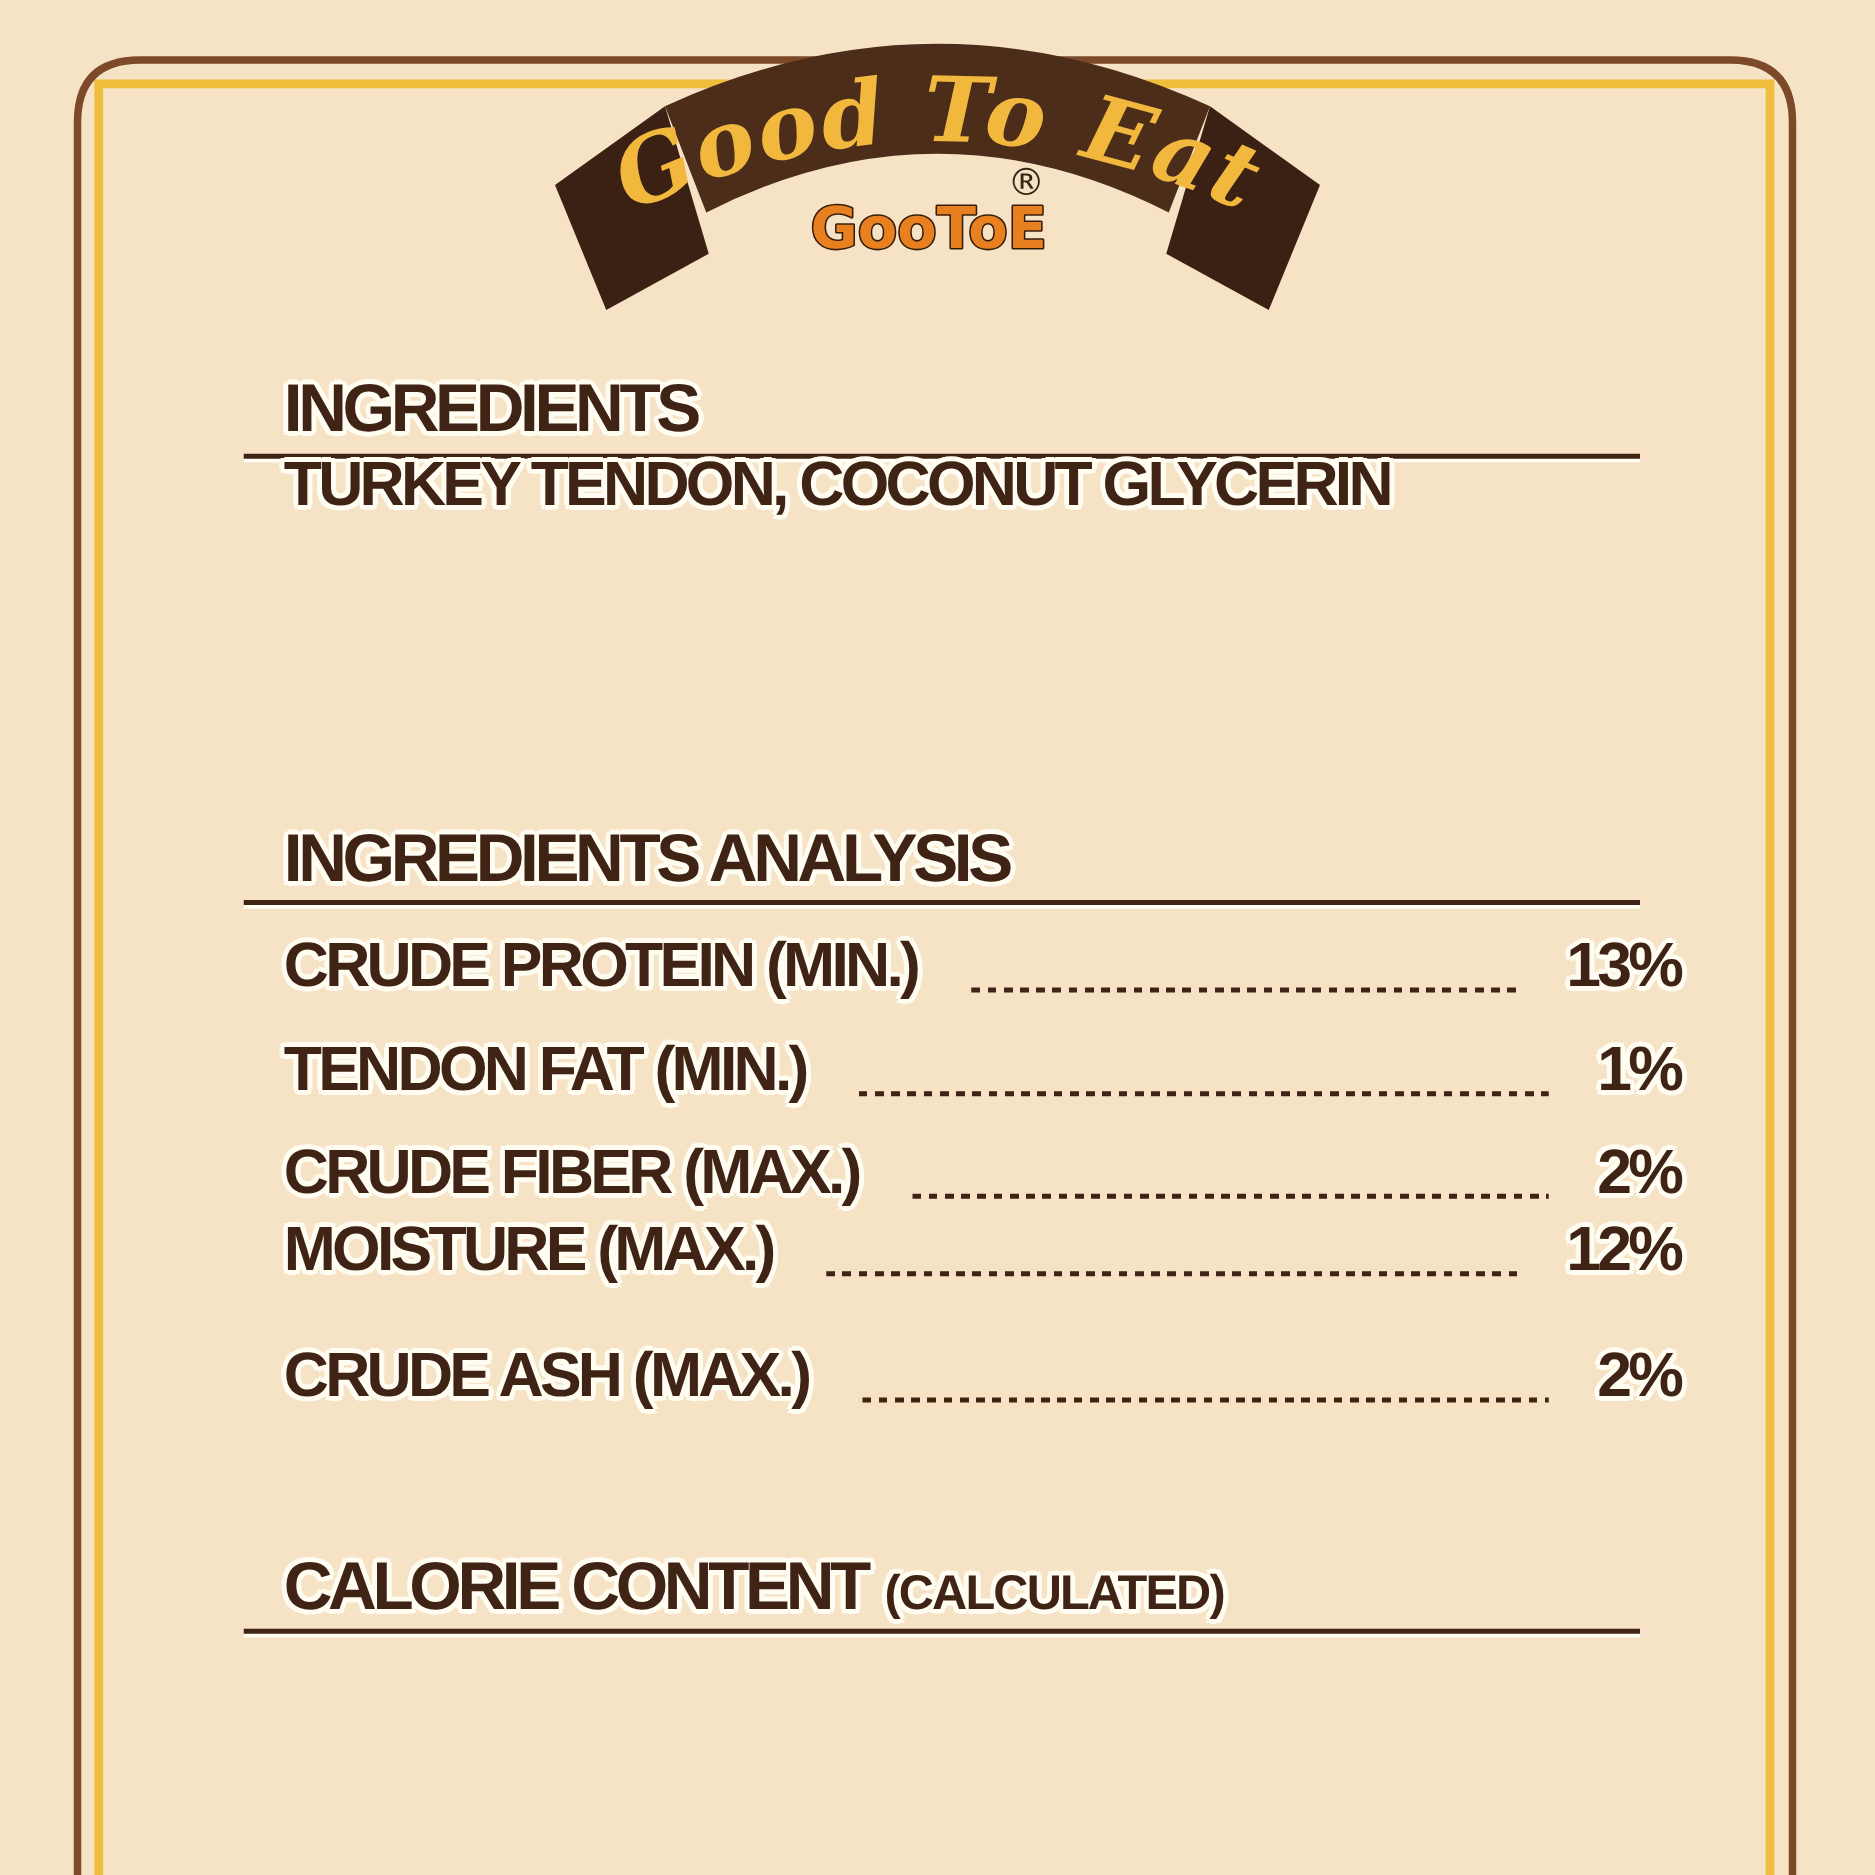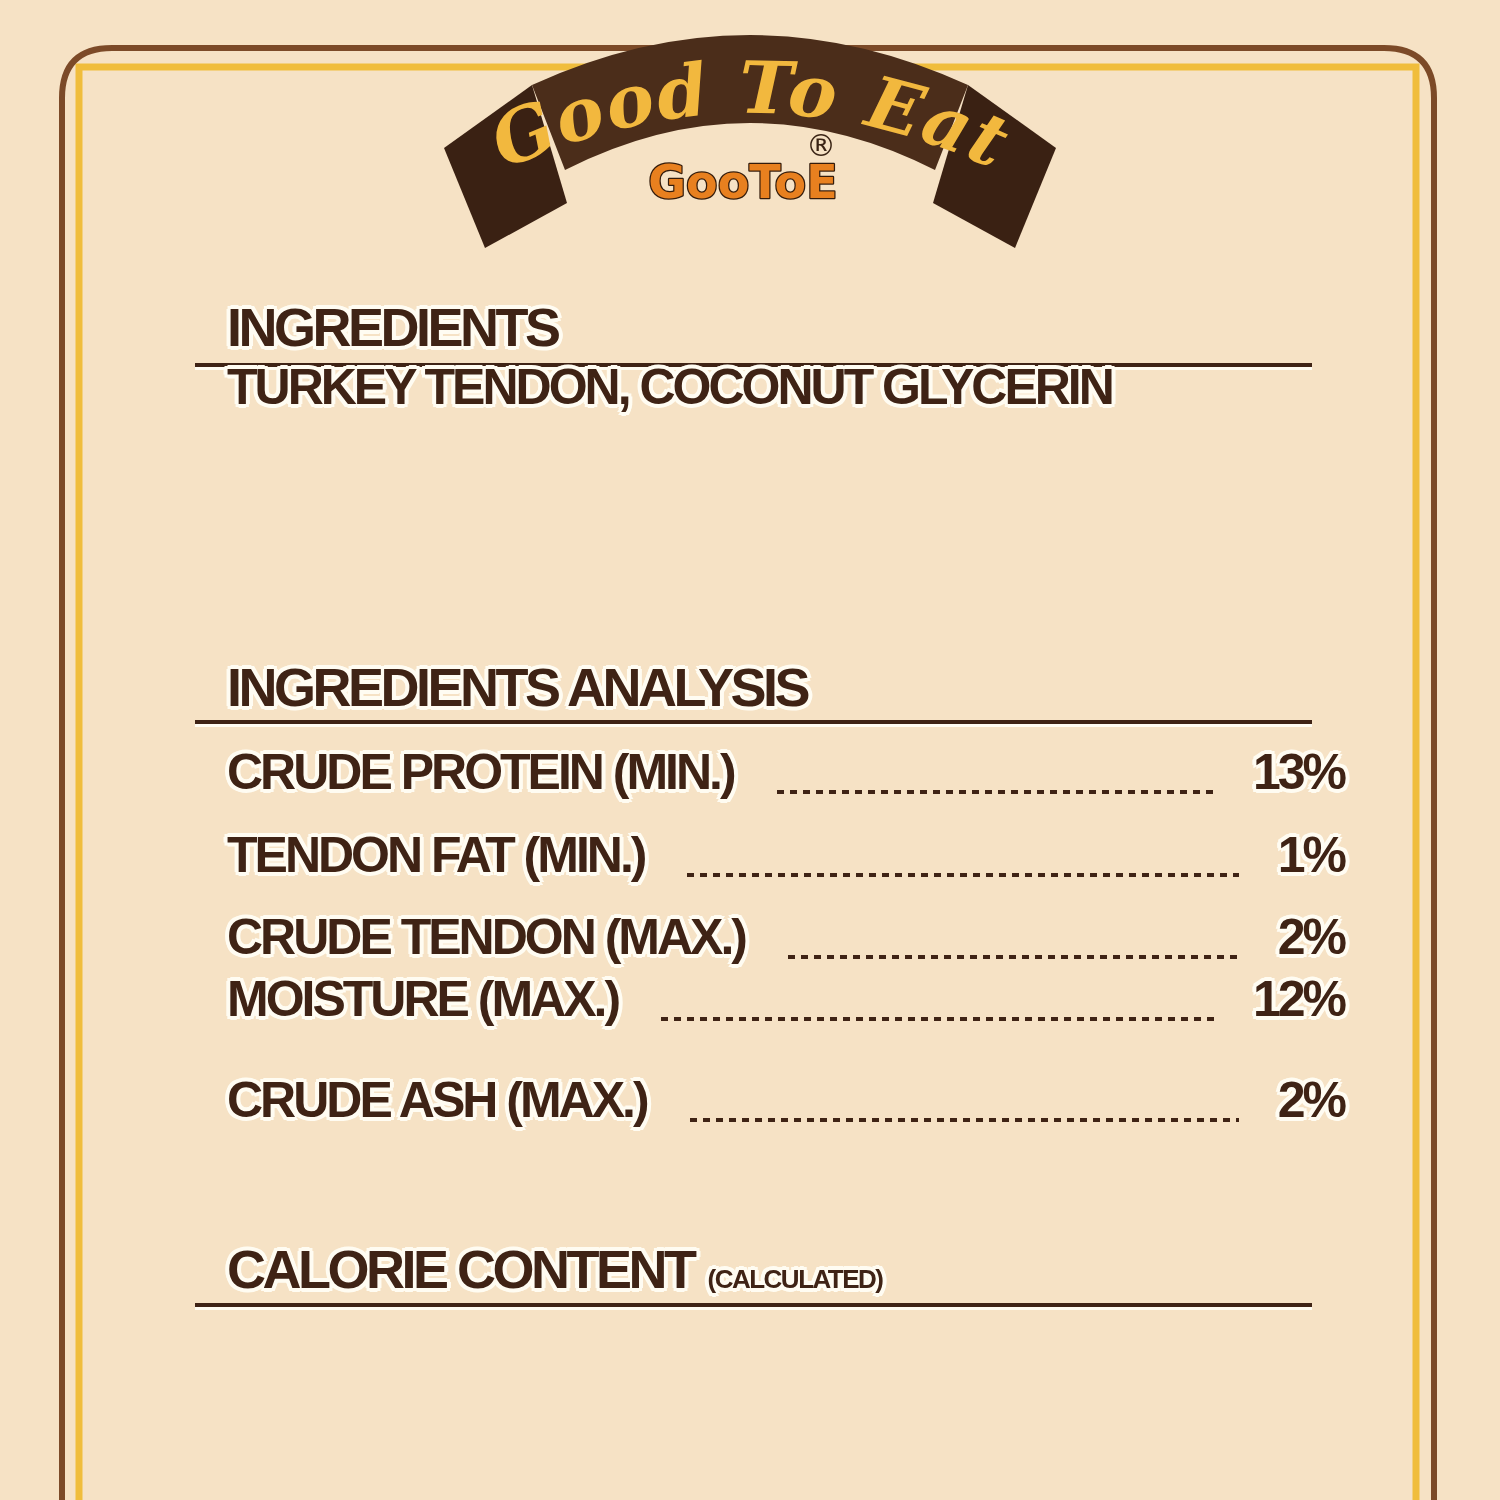"CRUDE TENDON (MAX.)" span.lbl { text: TENDON -> FIBER }
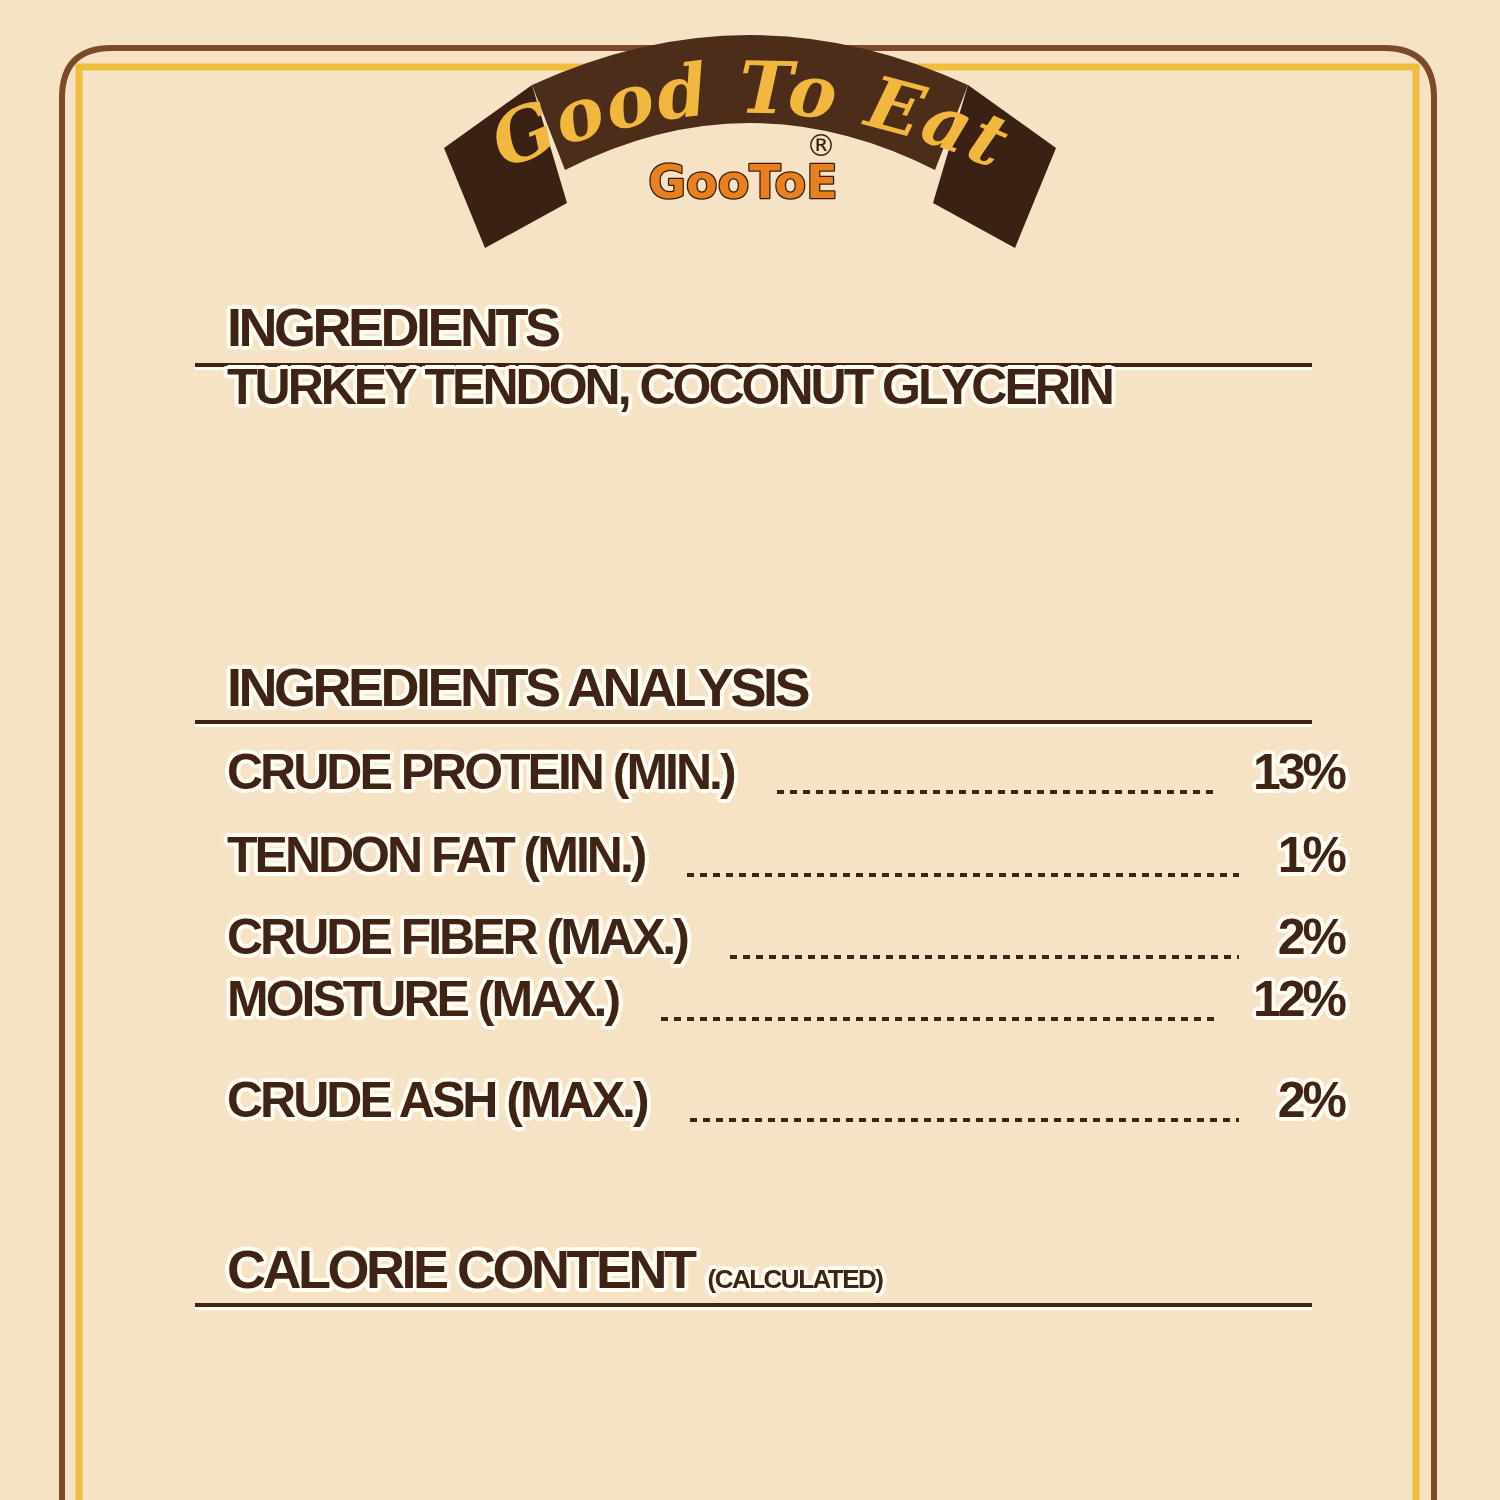"(CALCULATED)" .sub { font-size: 26px -> 39px }
